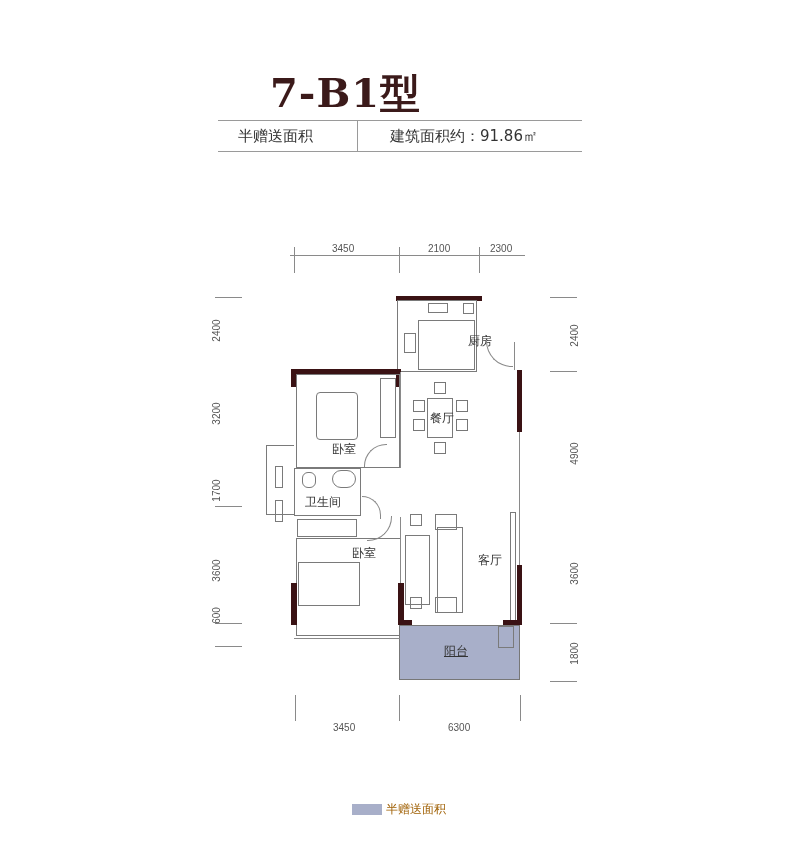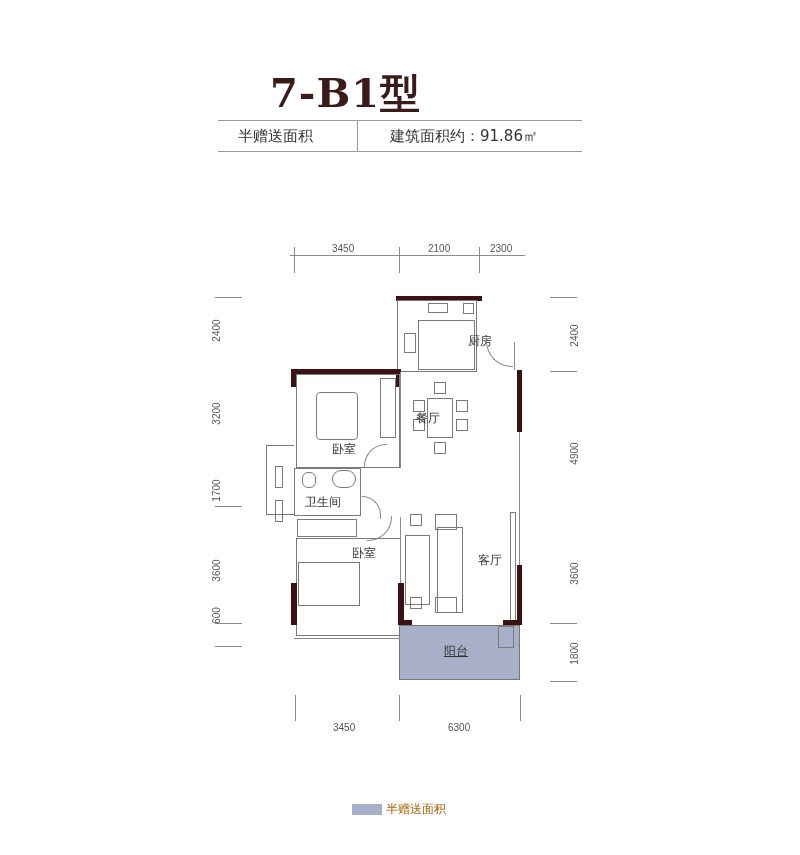"餐厅" div.abs { left: 416px -> 430px }
